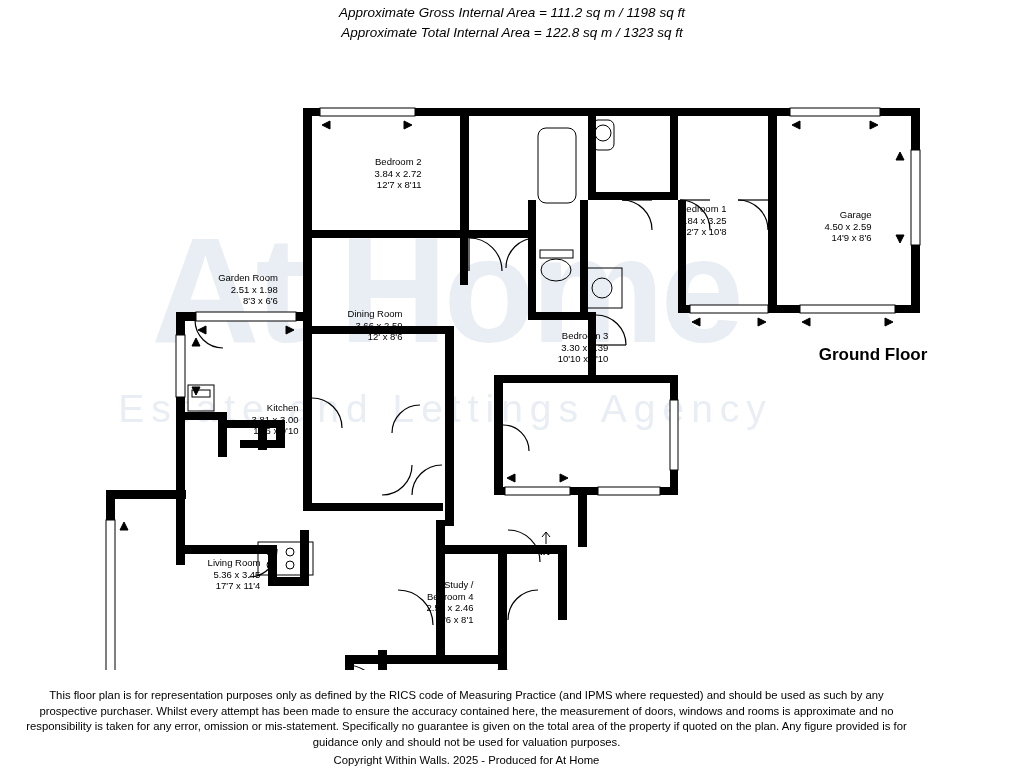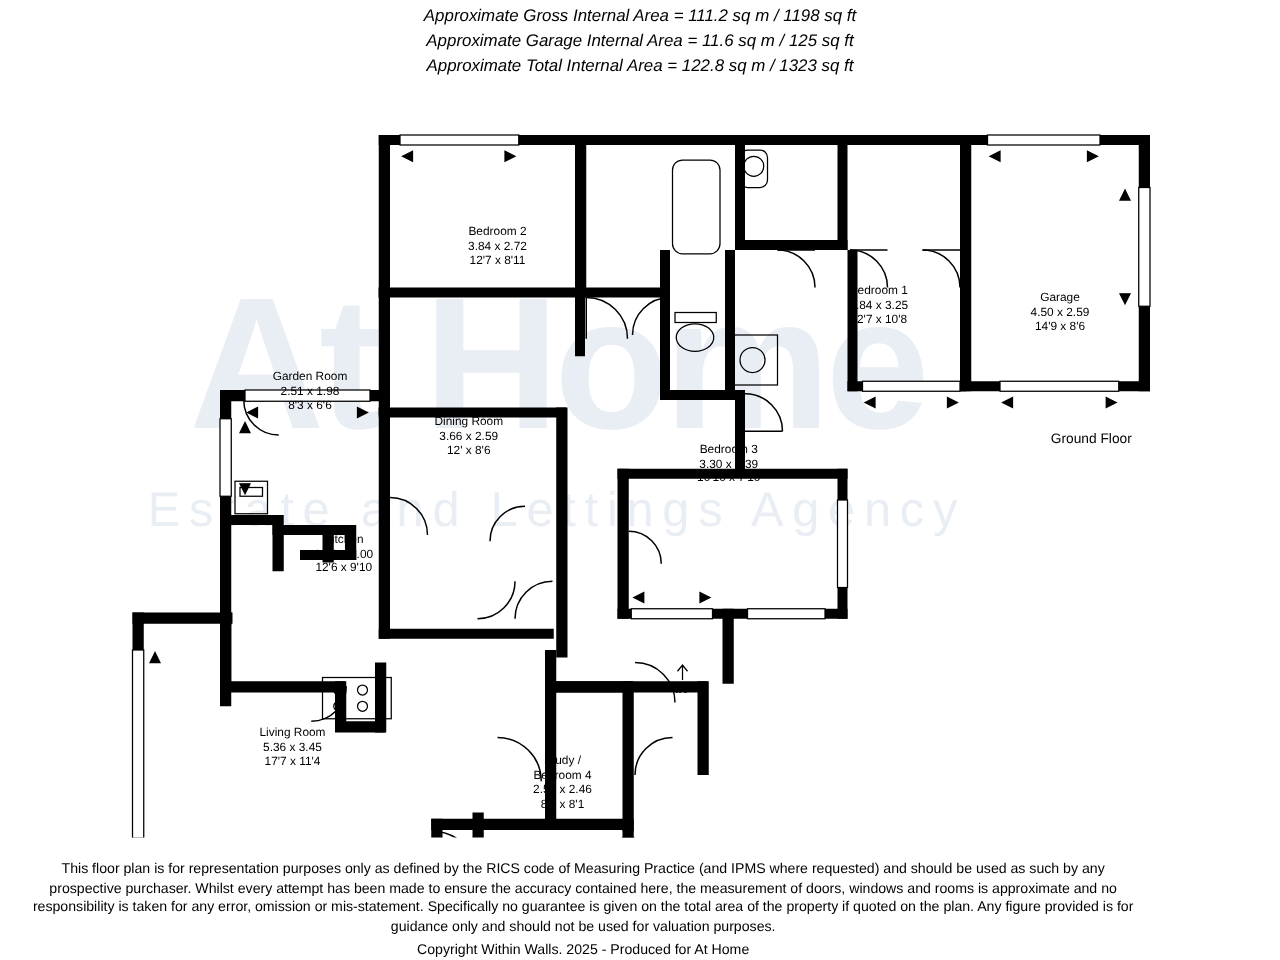"Approximate Garage Internal Area =" div.subline { html: <div>Approximate Garage Internal Area = 11.6 sq m / 125 sq ft</div> -> none }
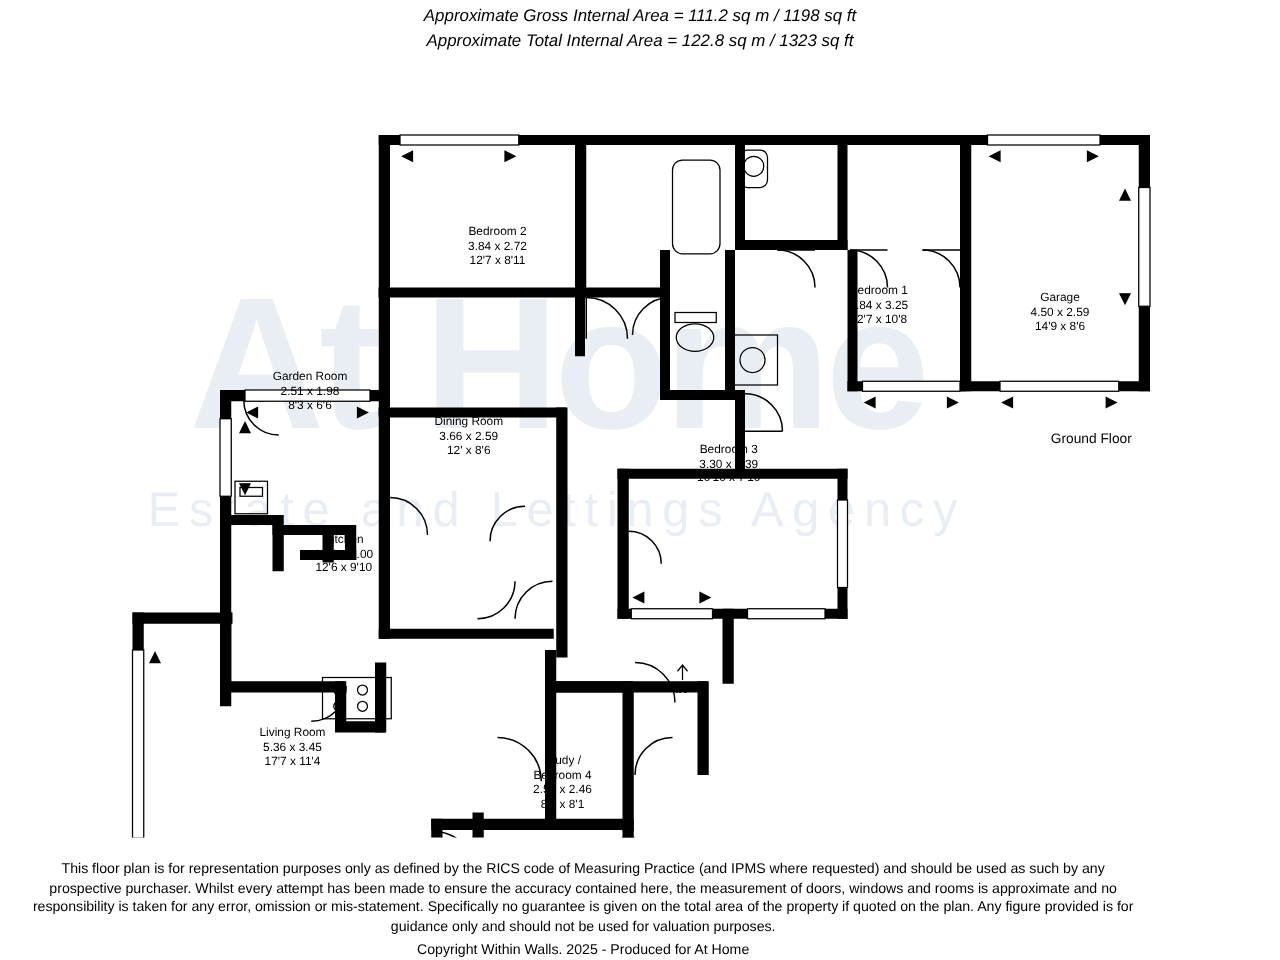"Bedroom 2" .room-label { margin-top: 24px -> none; text-align: center -> right }
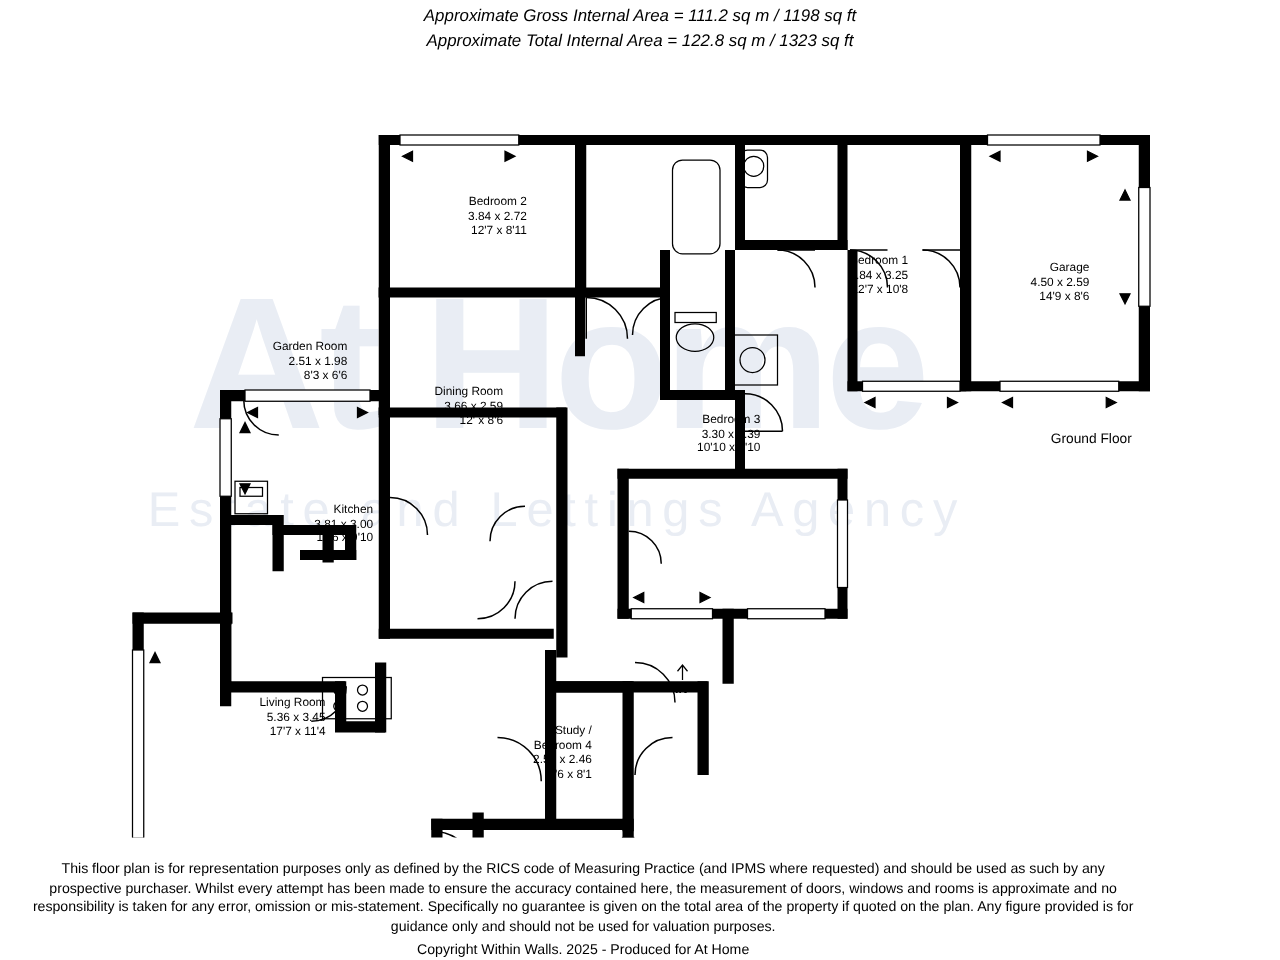"Ground Floor" .floor-title { font-size: 11px -> 17px; font-weight: normal -> bold }
